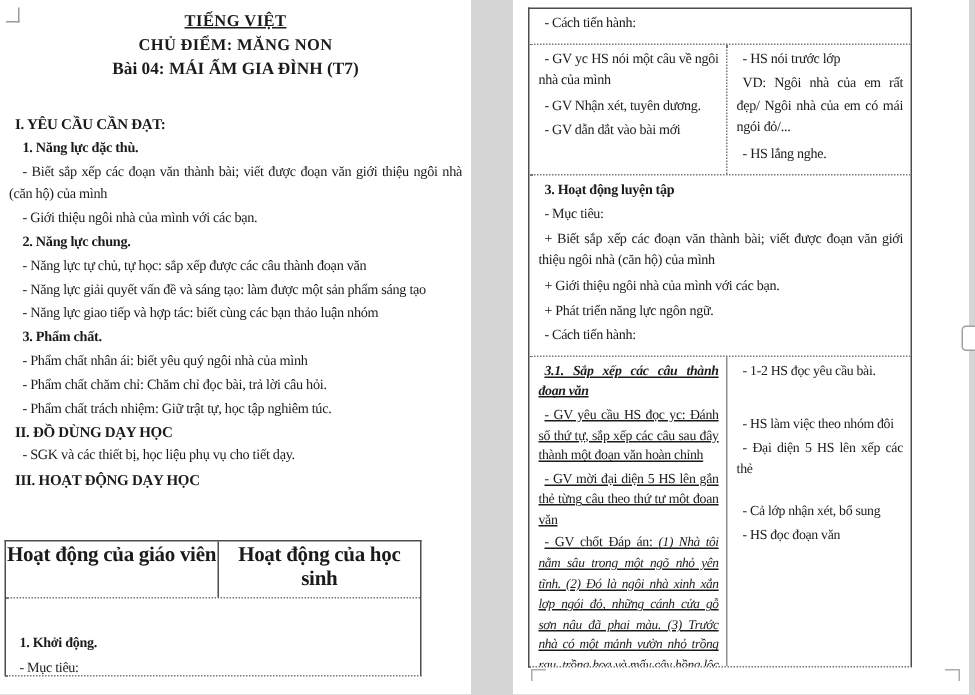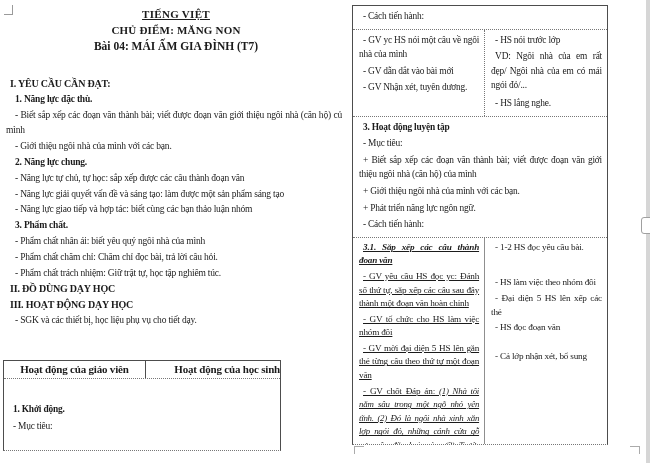"TIẾNG VIỆT" #pageL { padding-left: 12px -> none; width: 340px -> 314px }
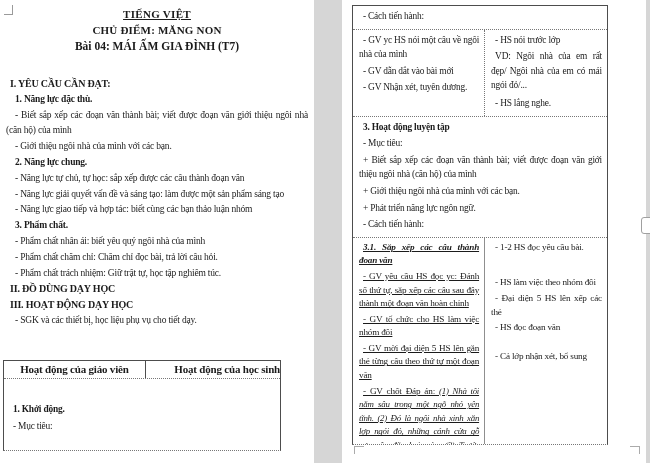"- GV dẫn dắt vào" p.cp { order: before "- GV Nhận xét, tuyên" -> after "- GV Nhận xét, tuyên" }
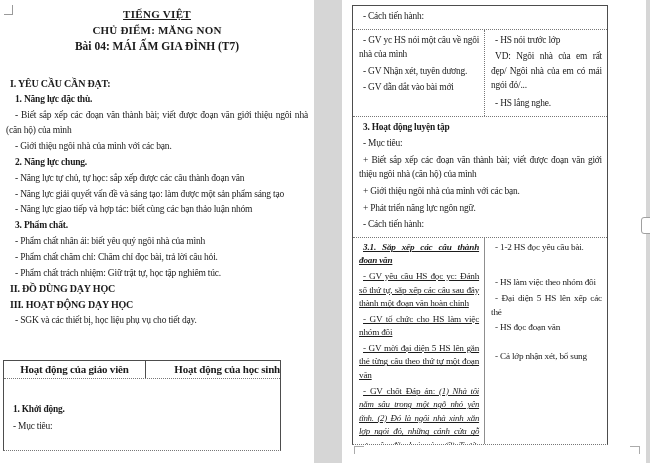"III. HOẠT ĐỘNG DẠY HỌC" p.p { order: before "- SGK và các thiết" -> after "- SGK và các thiết" }
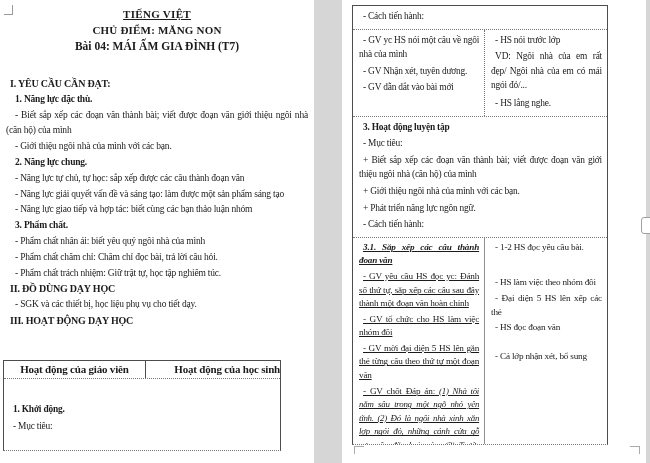"- GV tổ chức cho" p.cp { html: <p>- GV tổ chức cho HS làm việc nhóm đôi</p> -> none }
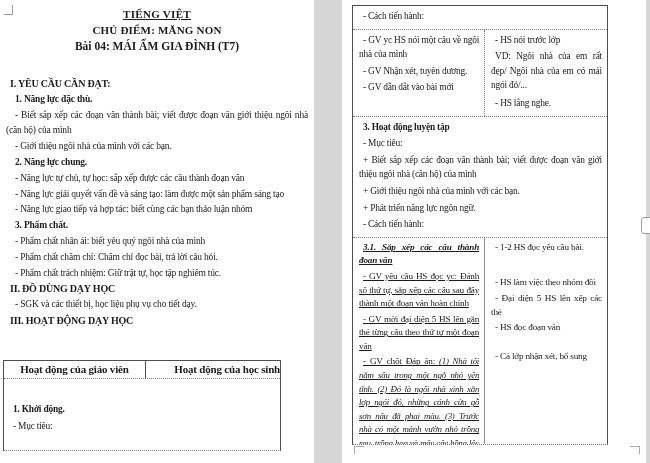"- HS đọc đoạn văn" p.cp { order: before "- Cả lớp nhận xét," -> after "- Cả lớp nhận xét," }
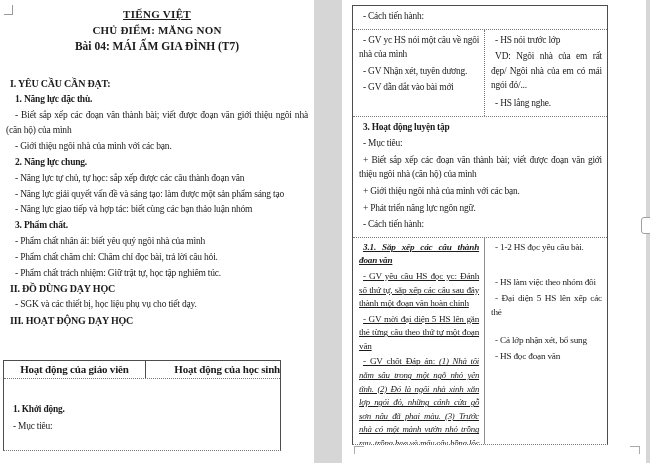"Hoạt động của giáo viên" .lp-th { font-size: 11px -> 14px }
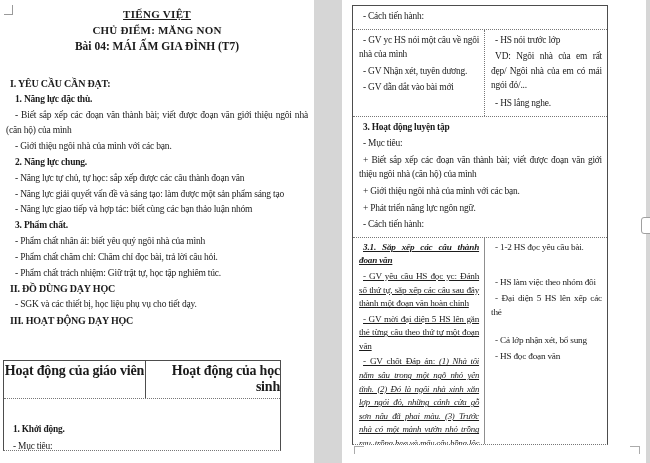"Hoạt động của học sinh" .lp-th.c2 { text-align: right -> none }
